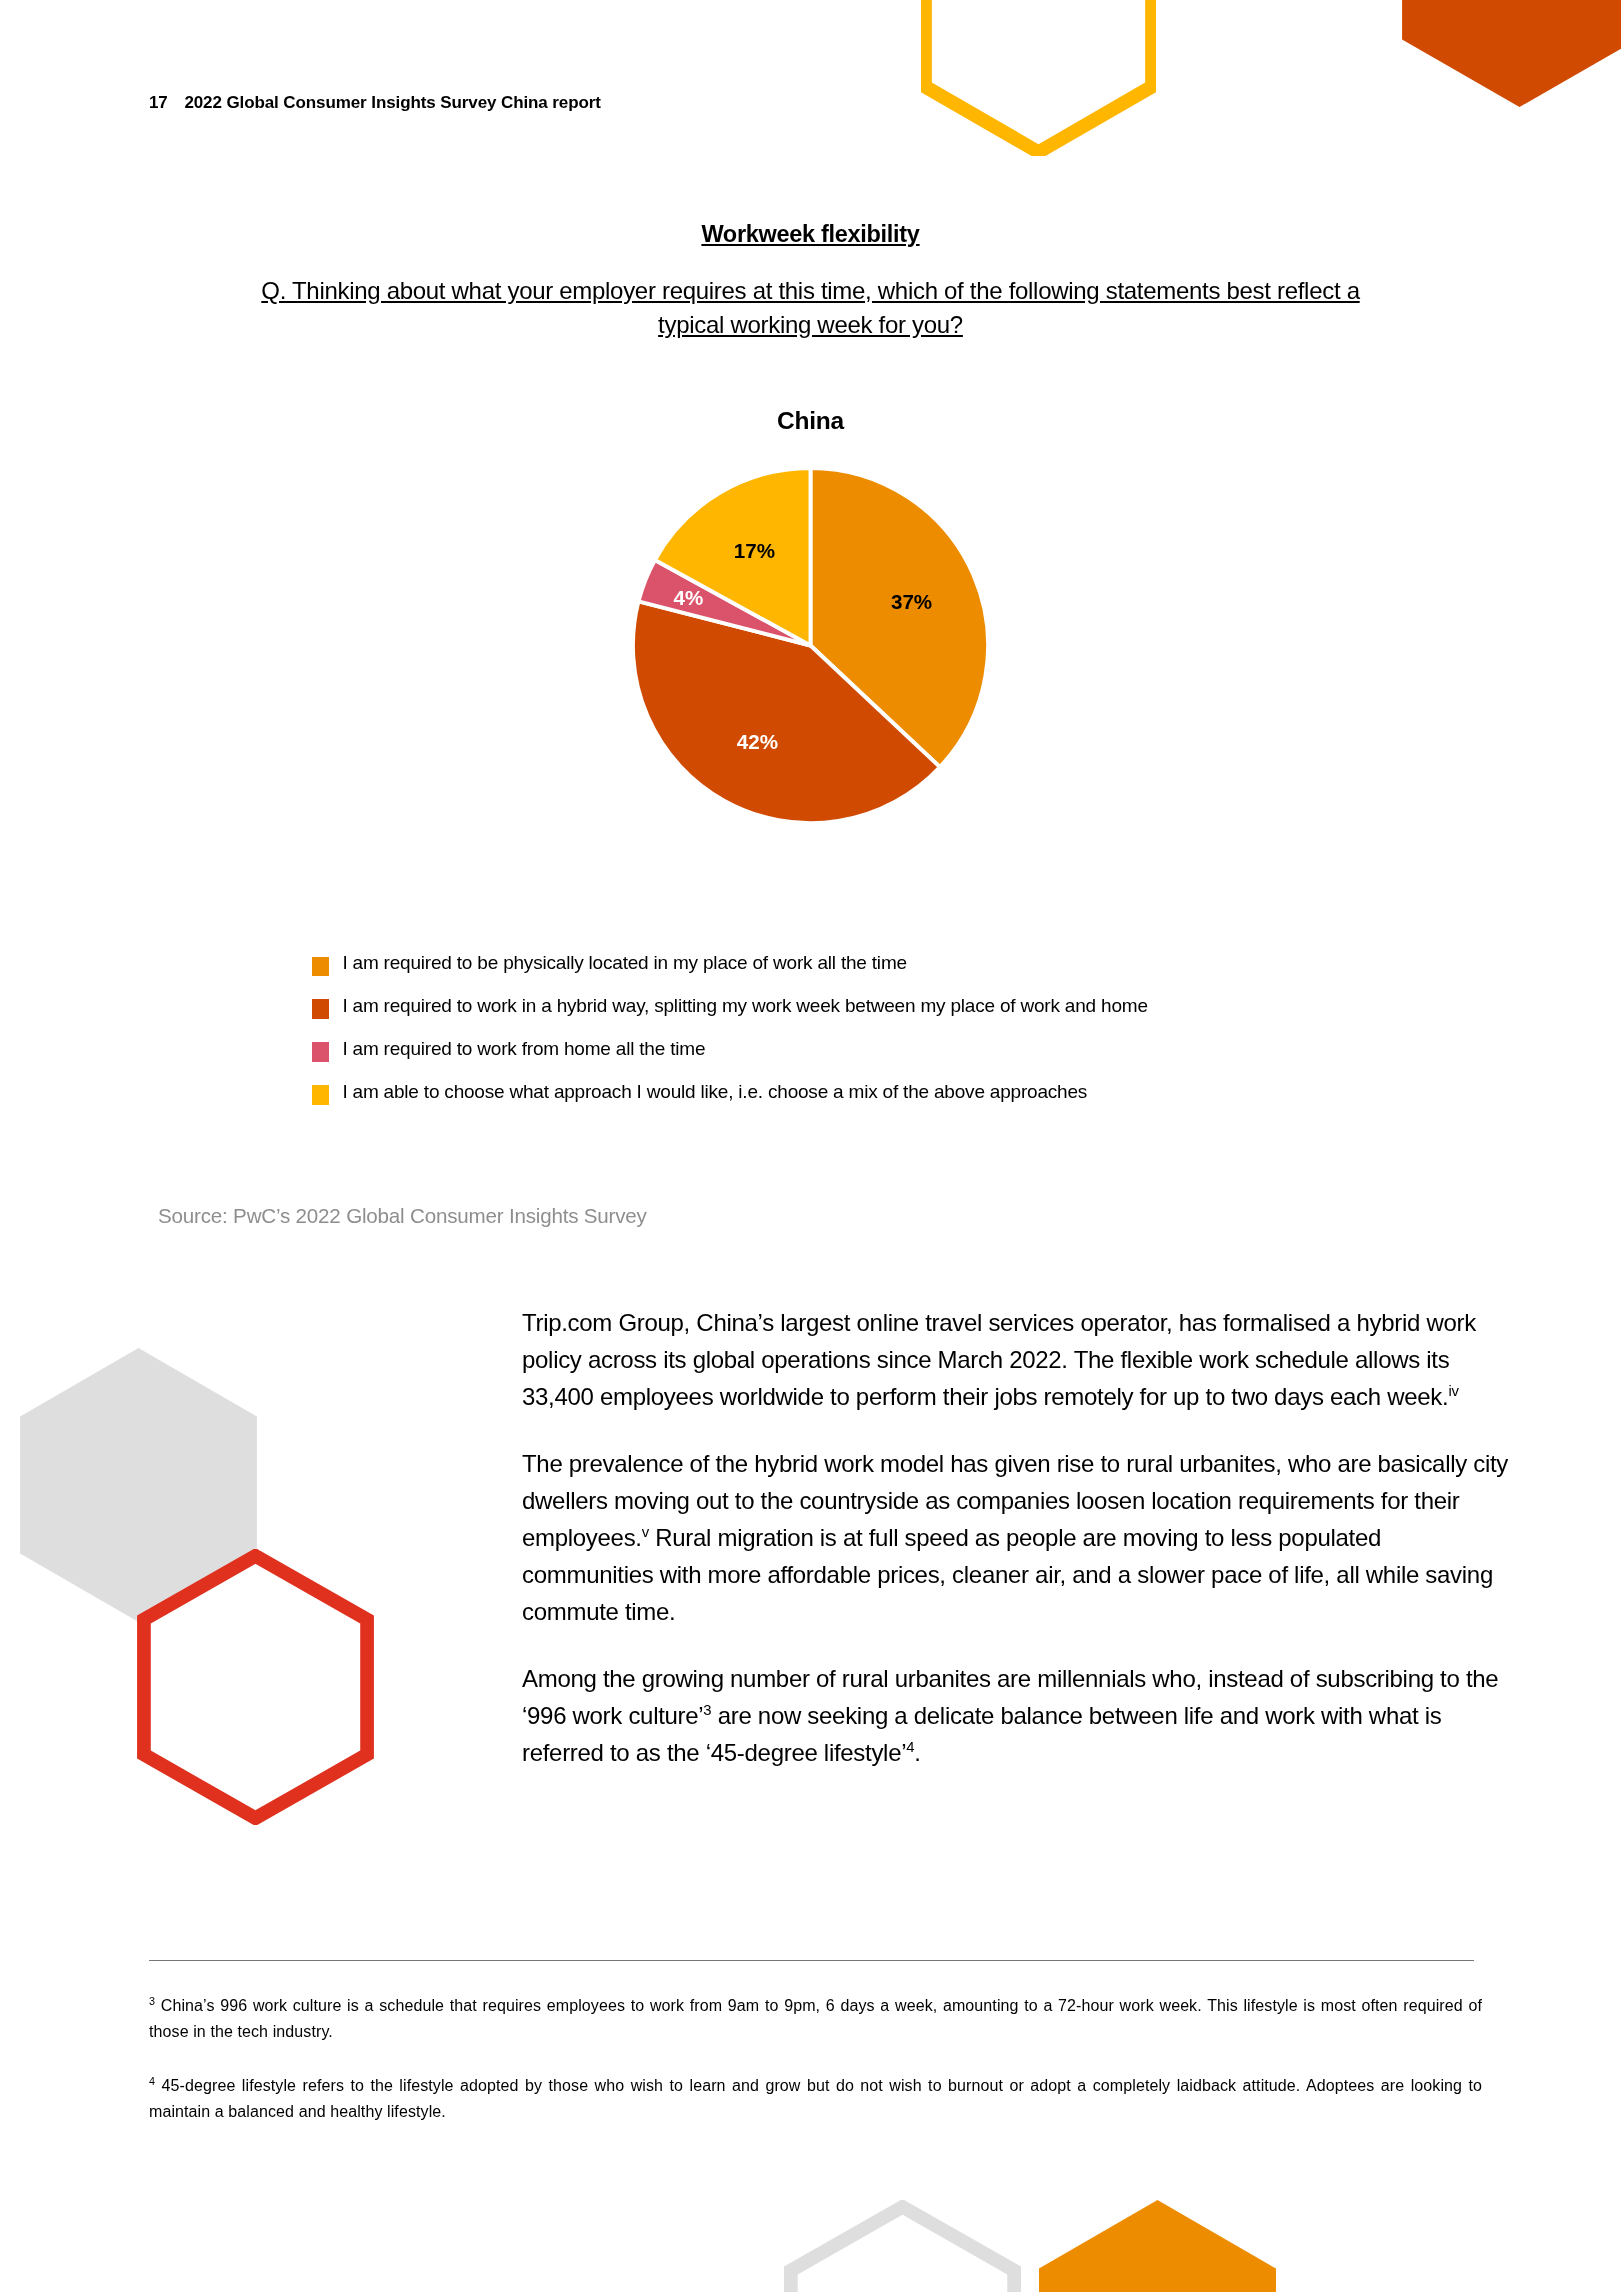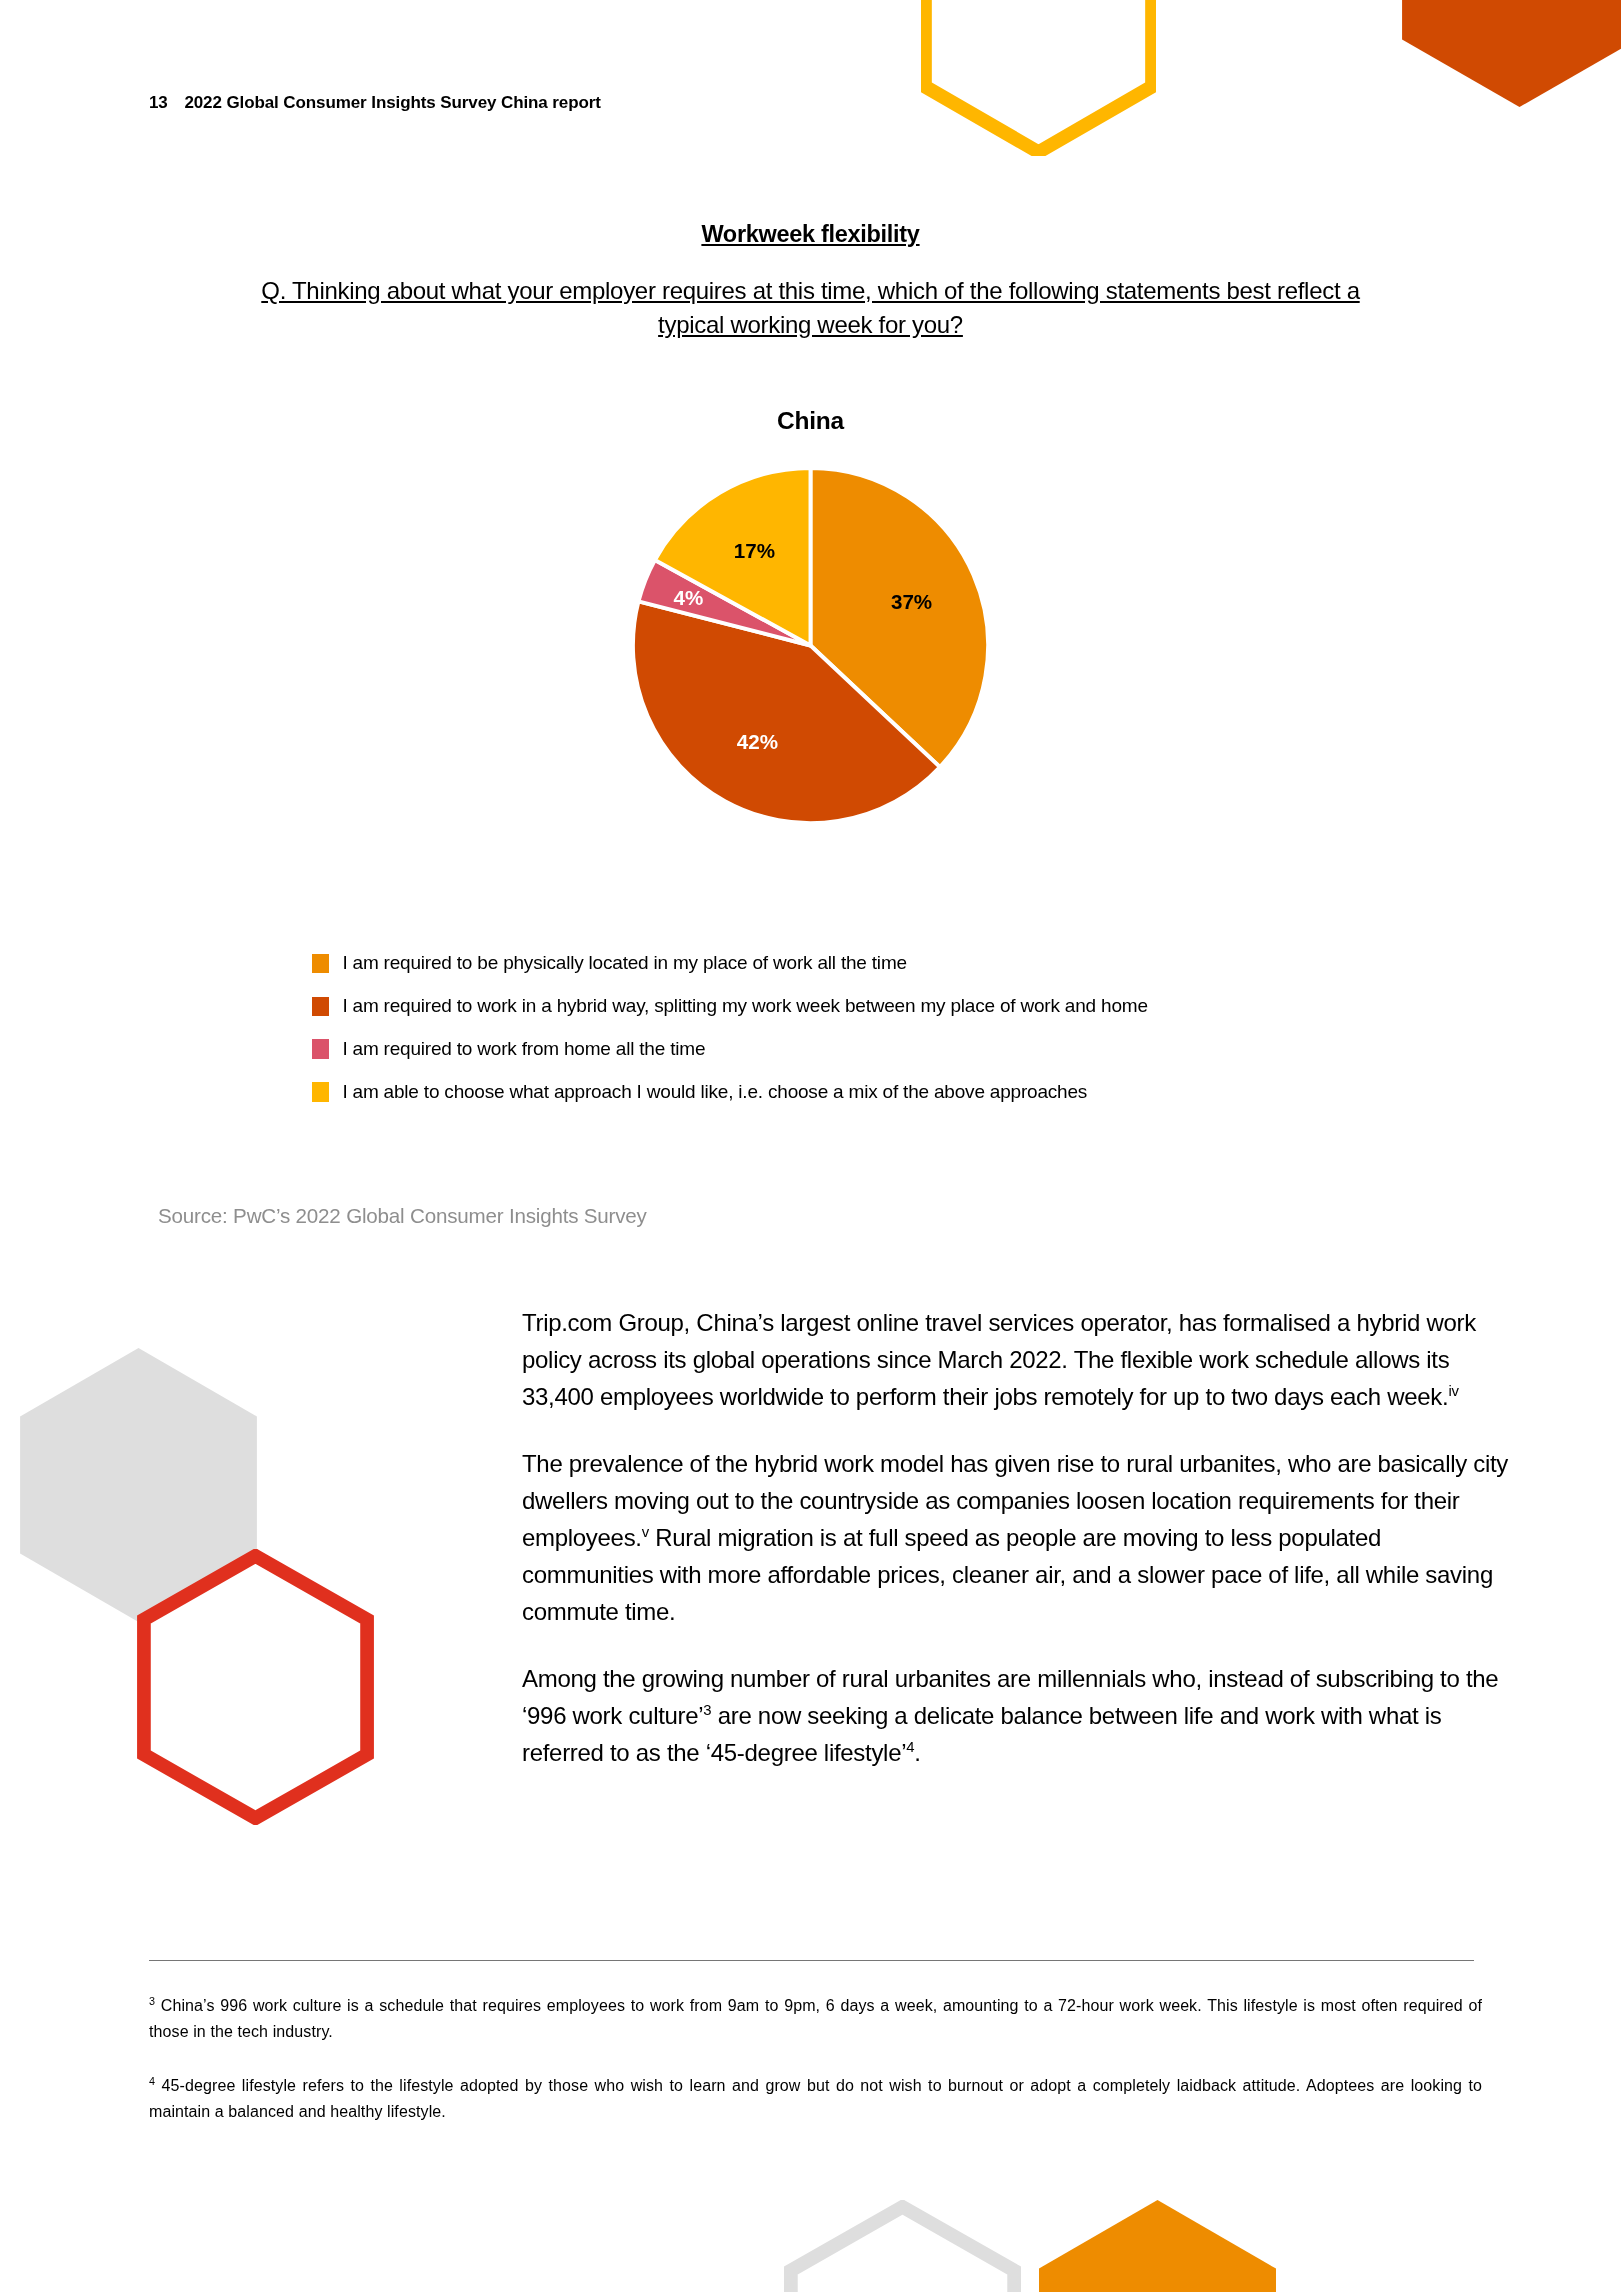"13" span.pagenum { text: 13 -> 17 }
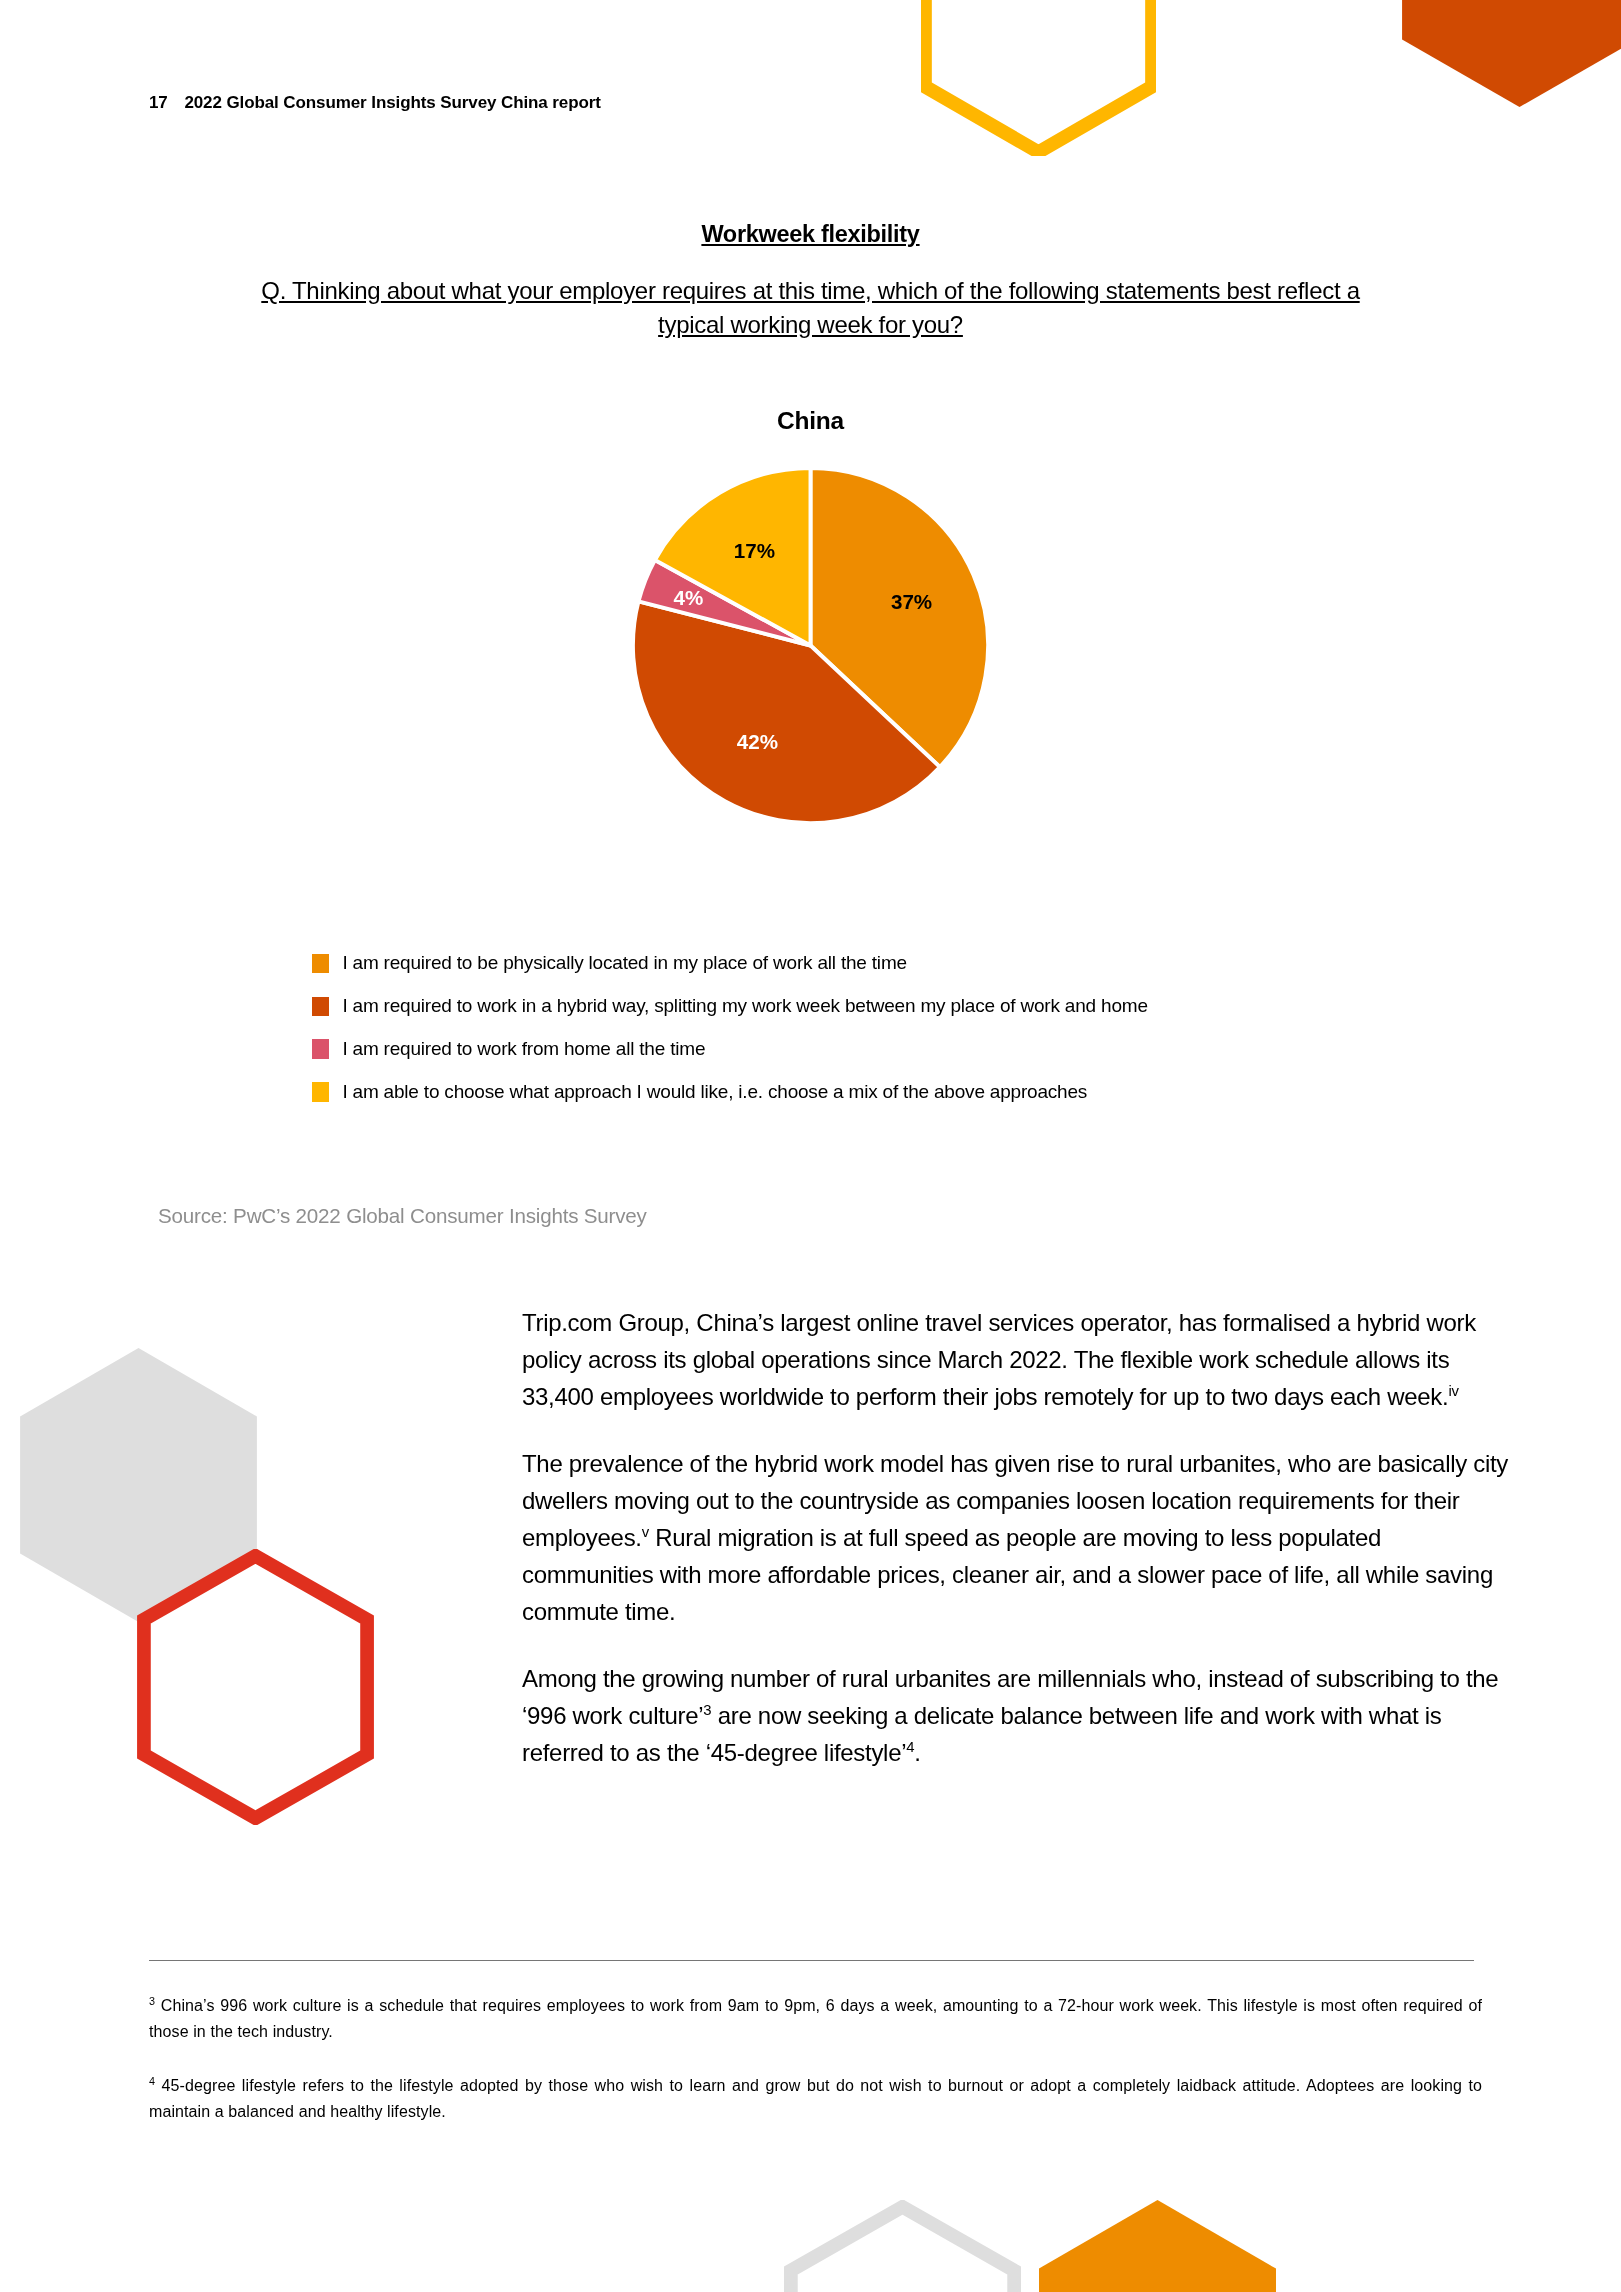"I am required to be" .legend-row { align-items: center -> flex-end }
